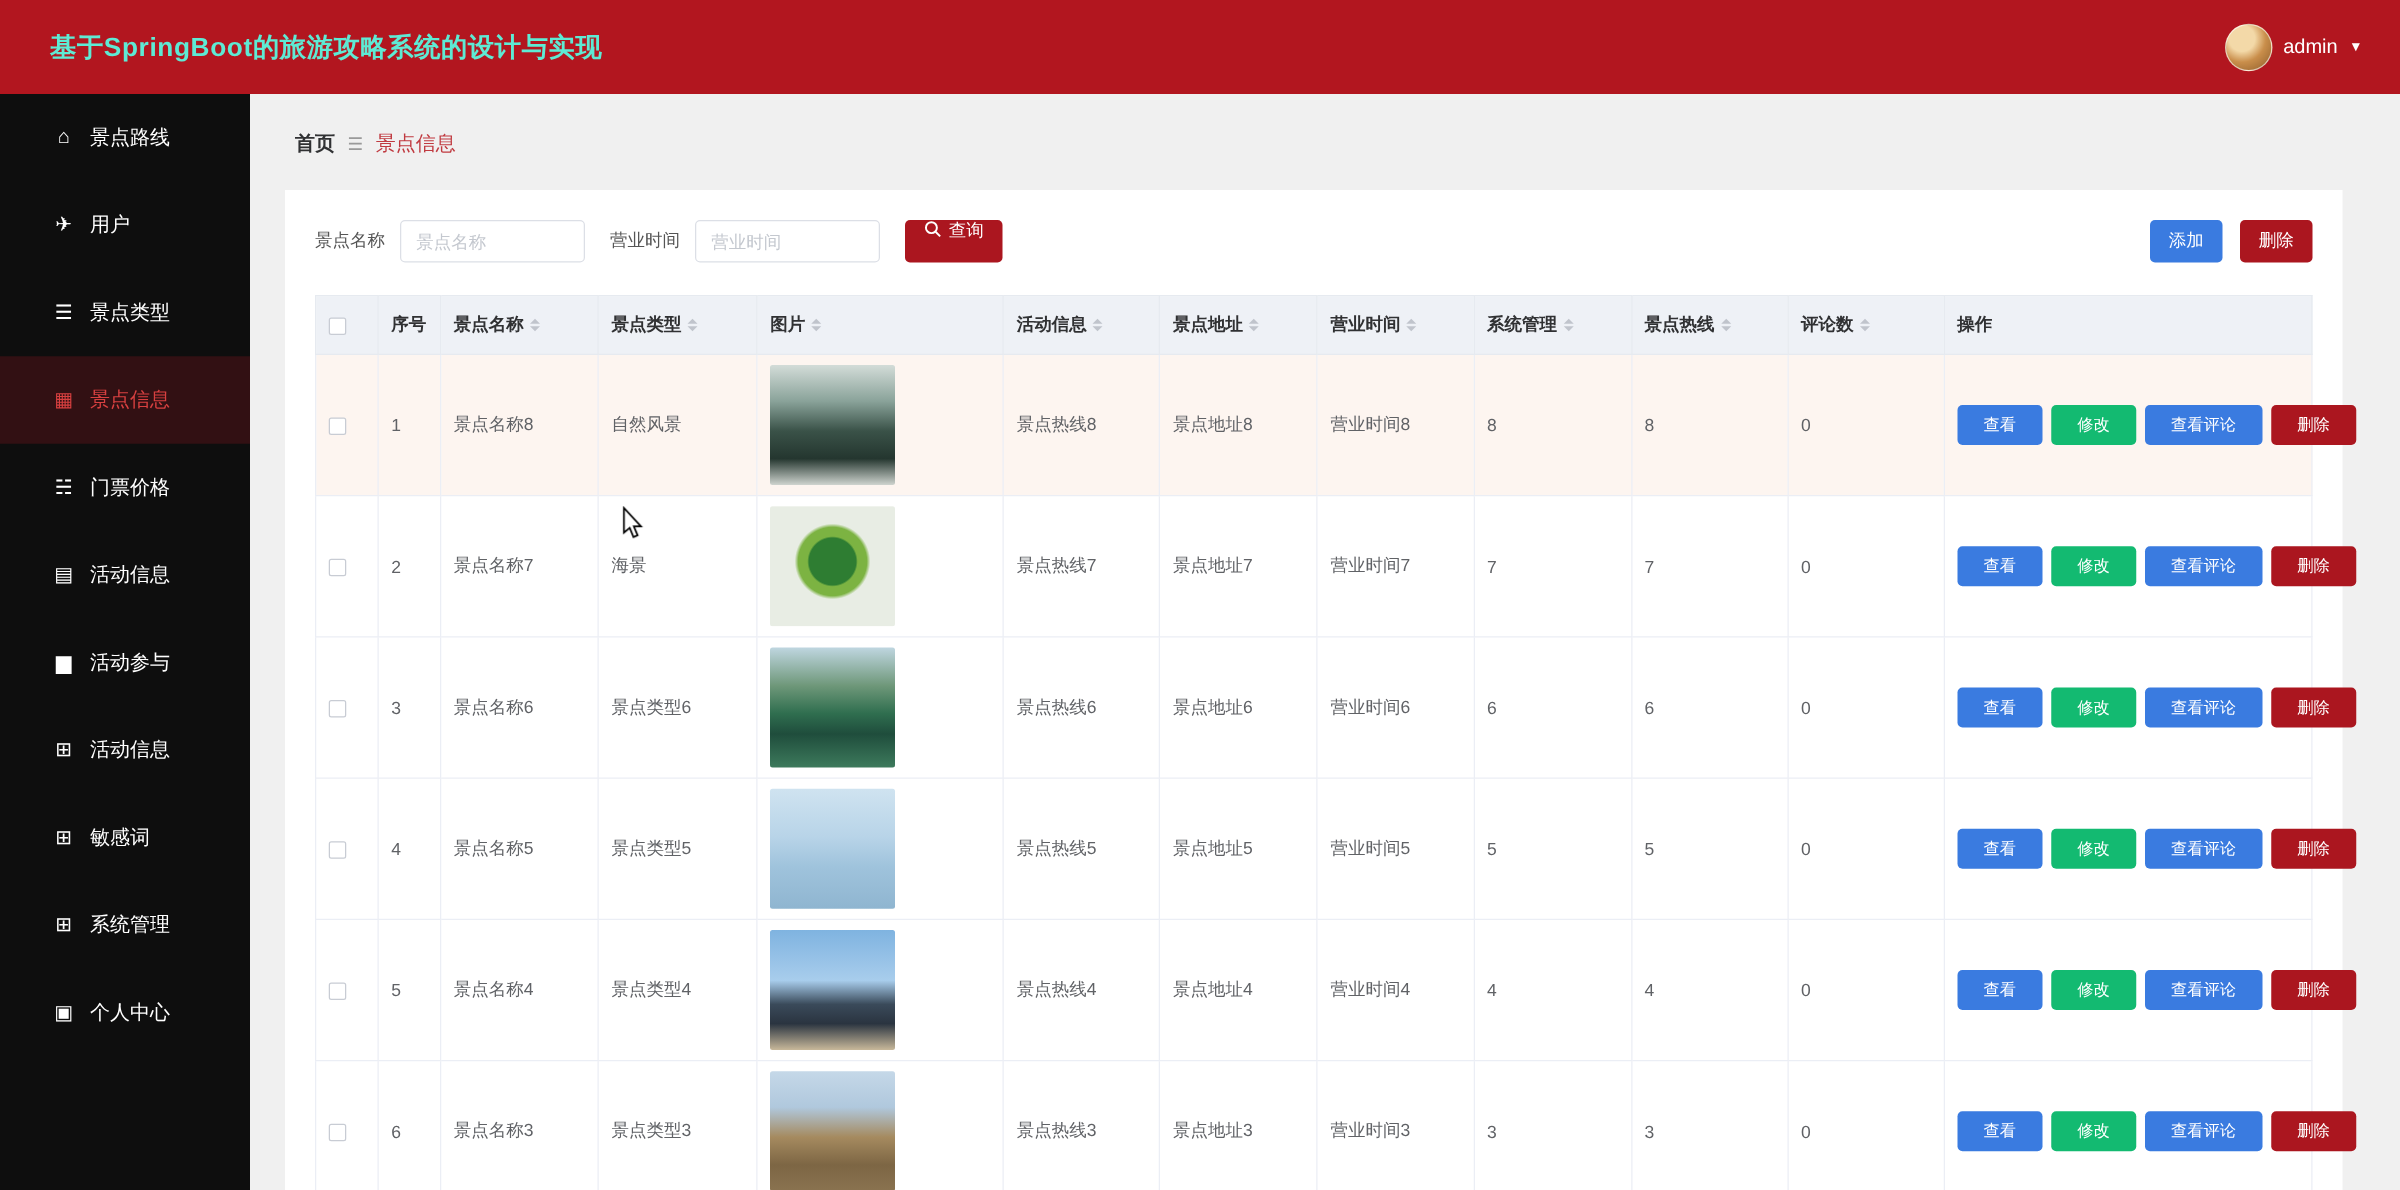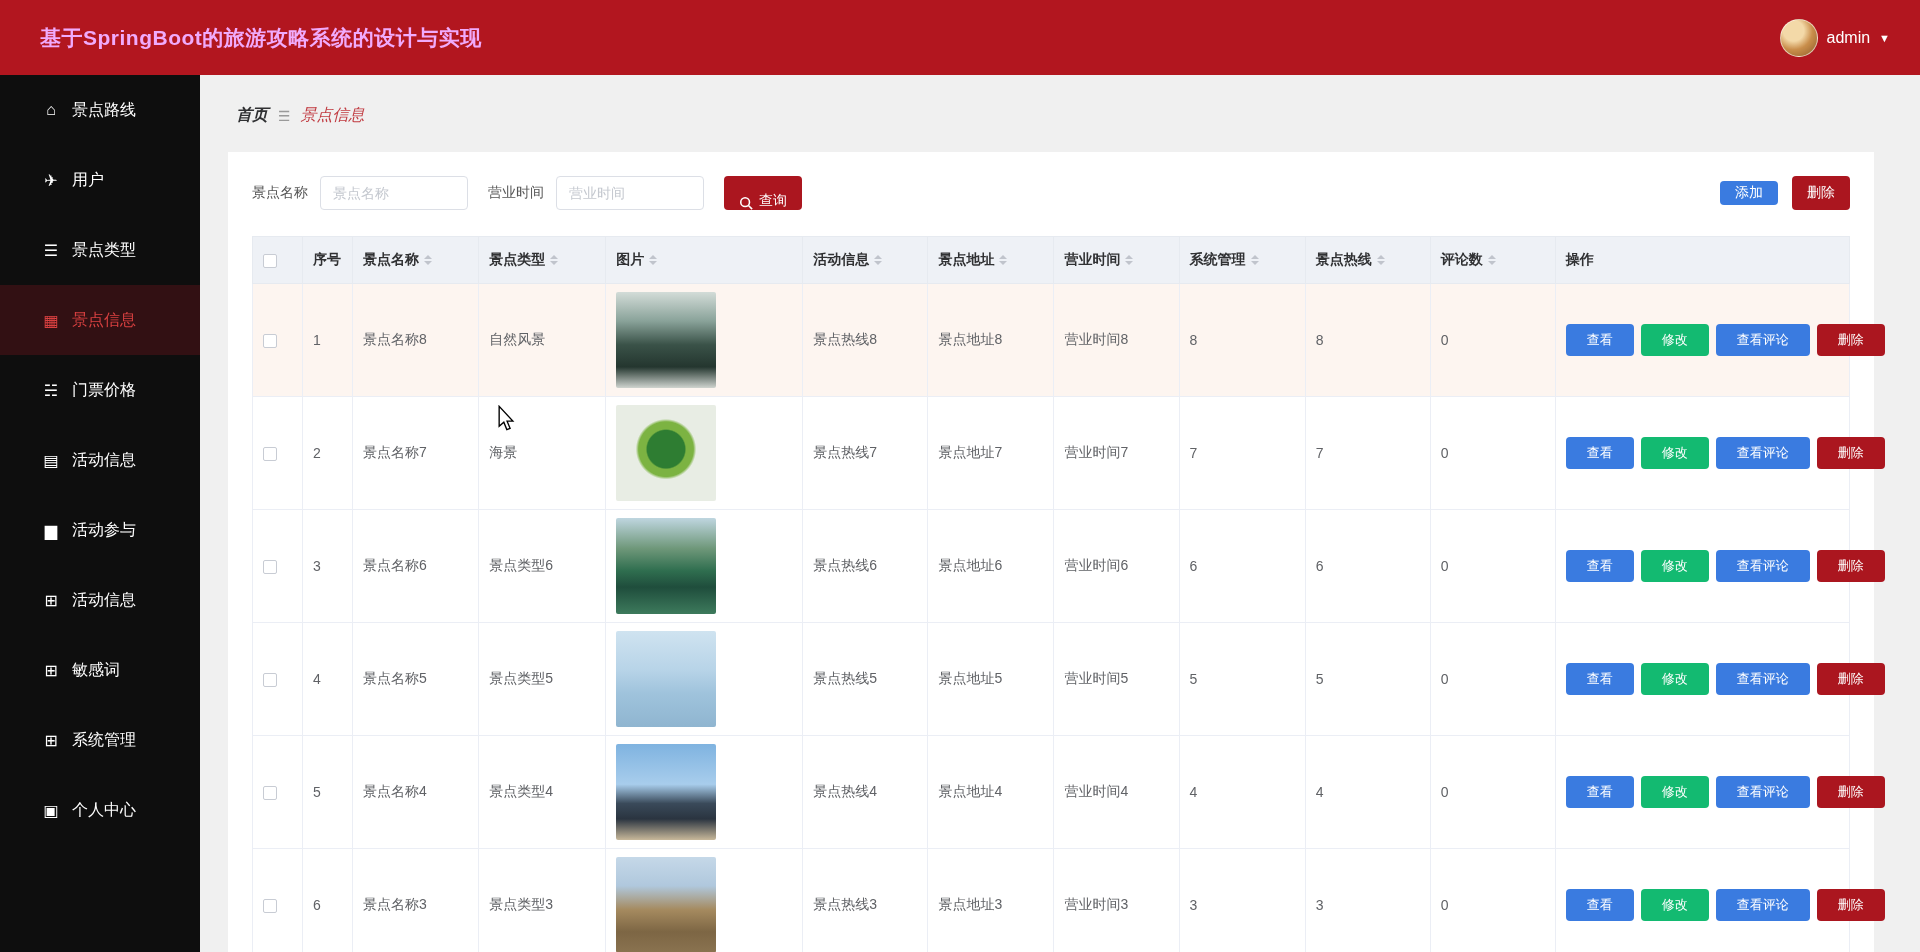"基于SpringBoot的旅游攻略系统的设计与实现" .app-title { color: #f0abfc -> #5eead4 }
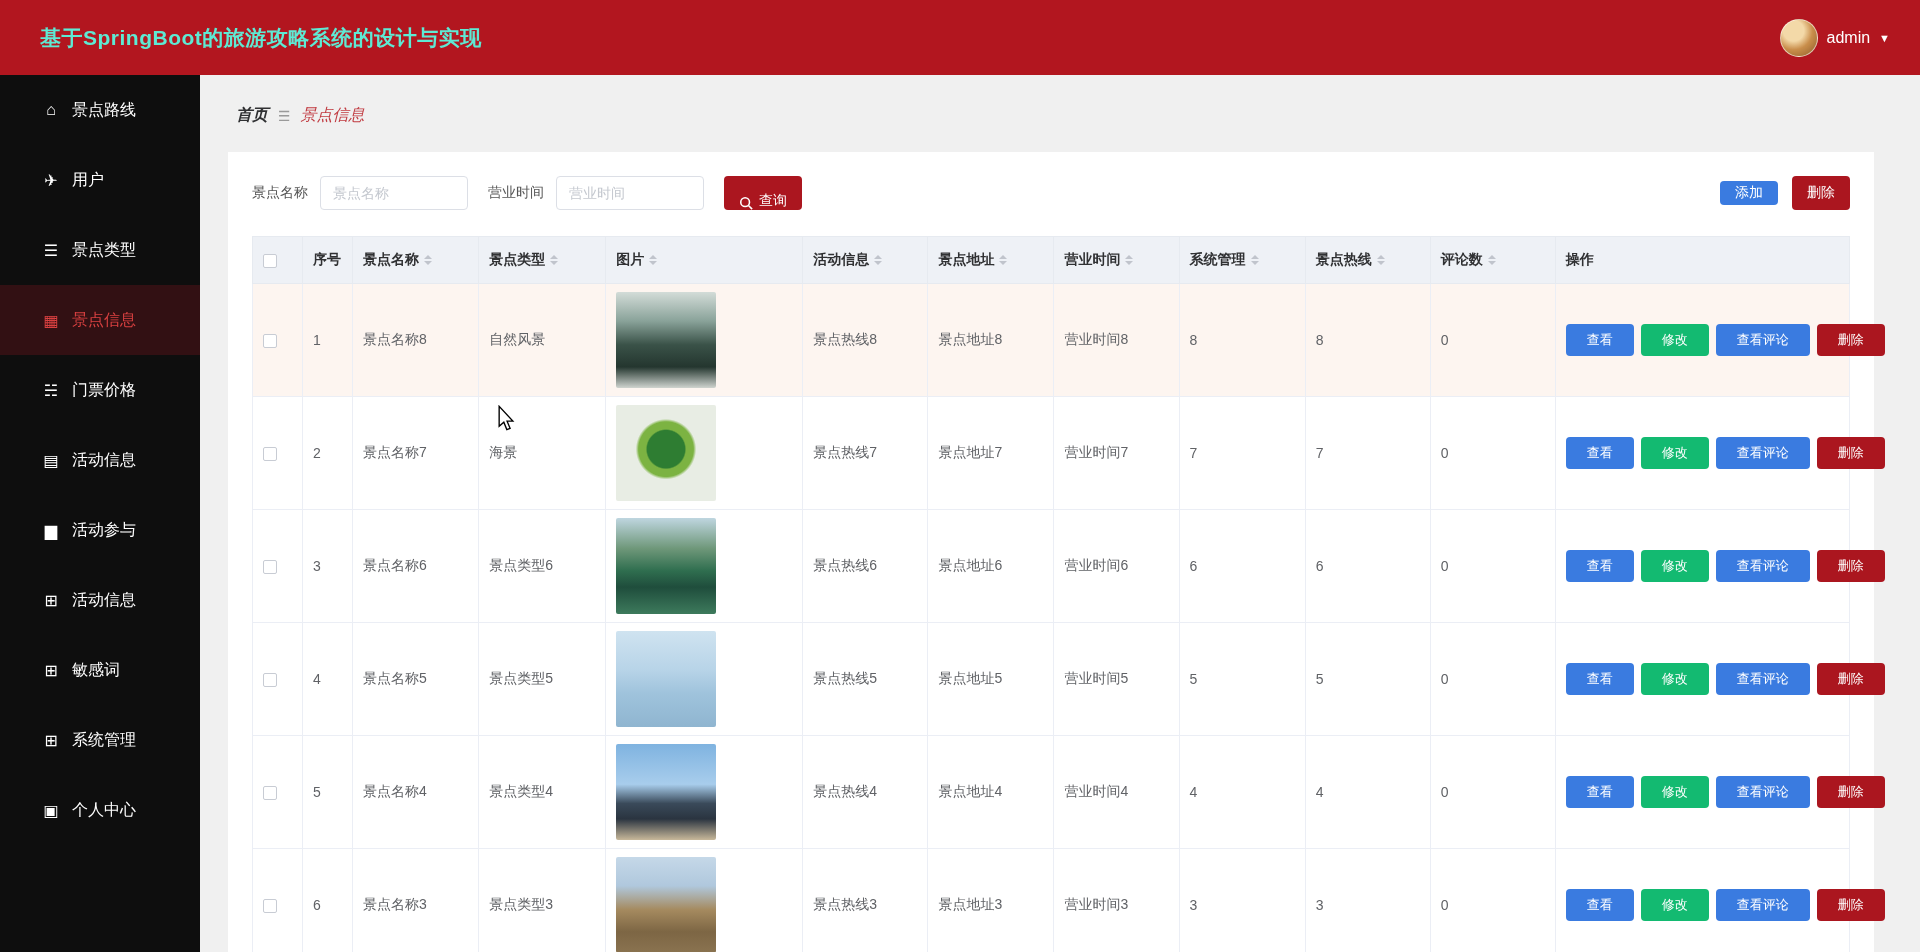"首页" .breadcrumb { font-style: italic -> none }
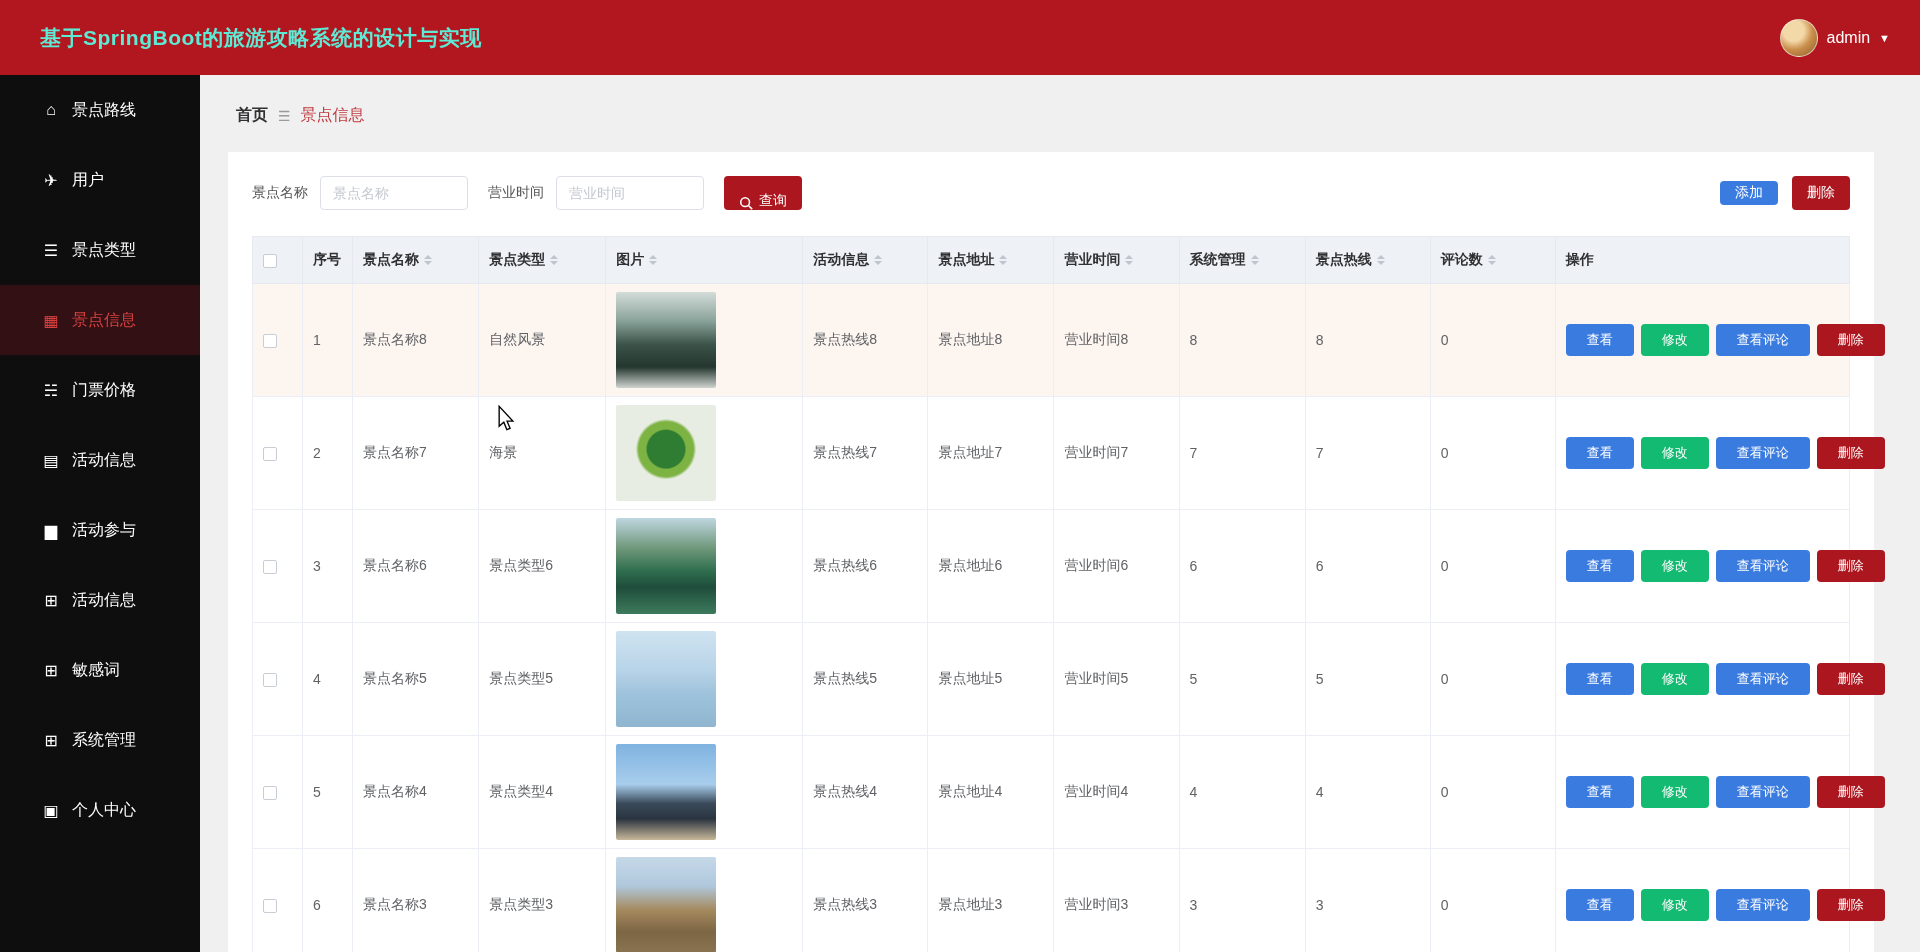"查询" .btn-search { align-items: flex-end -> flex-start }
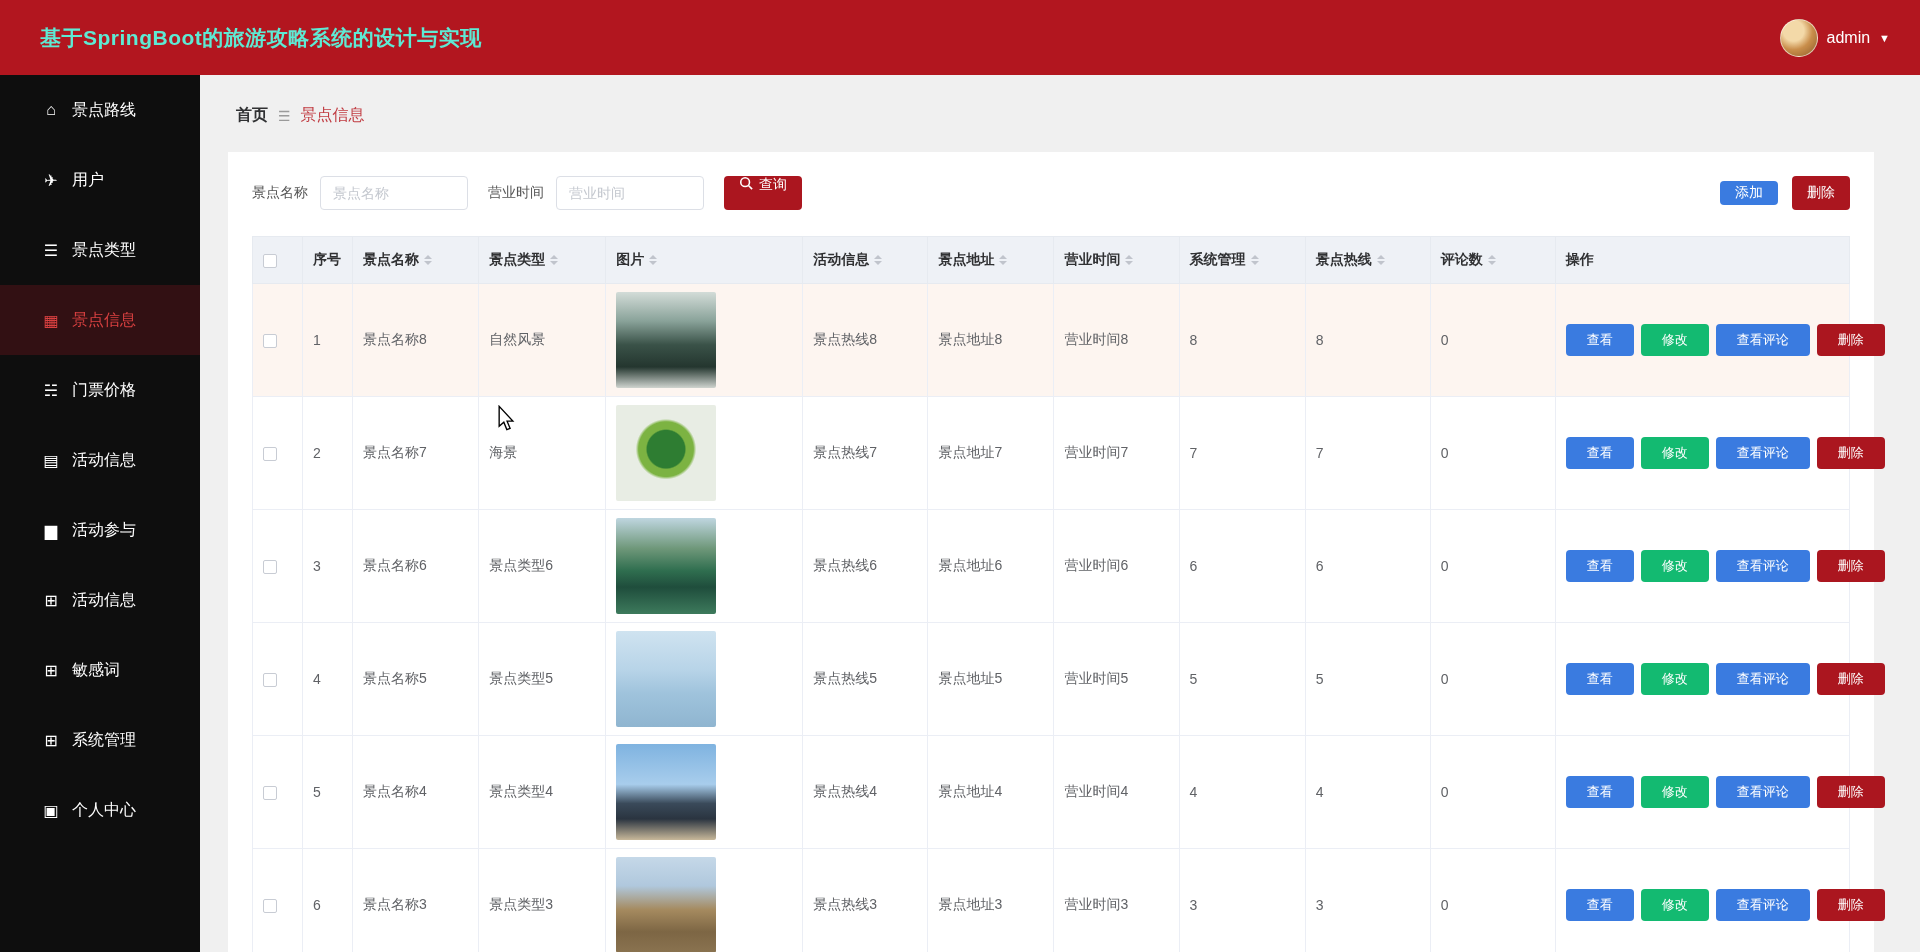"添加" .btn-add { height: 24px -> 34px }
